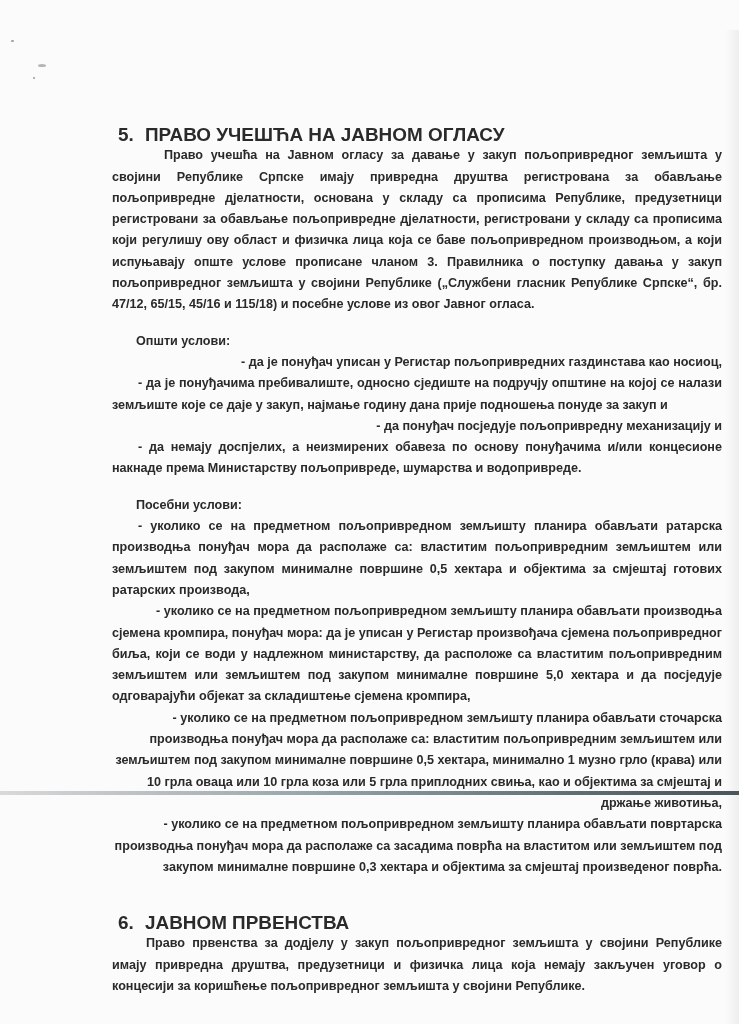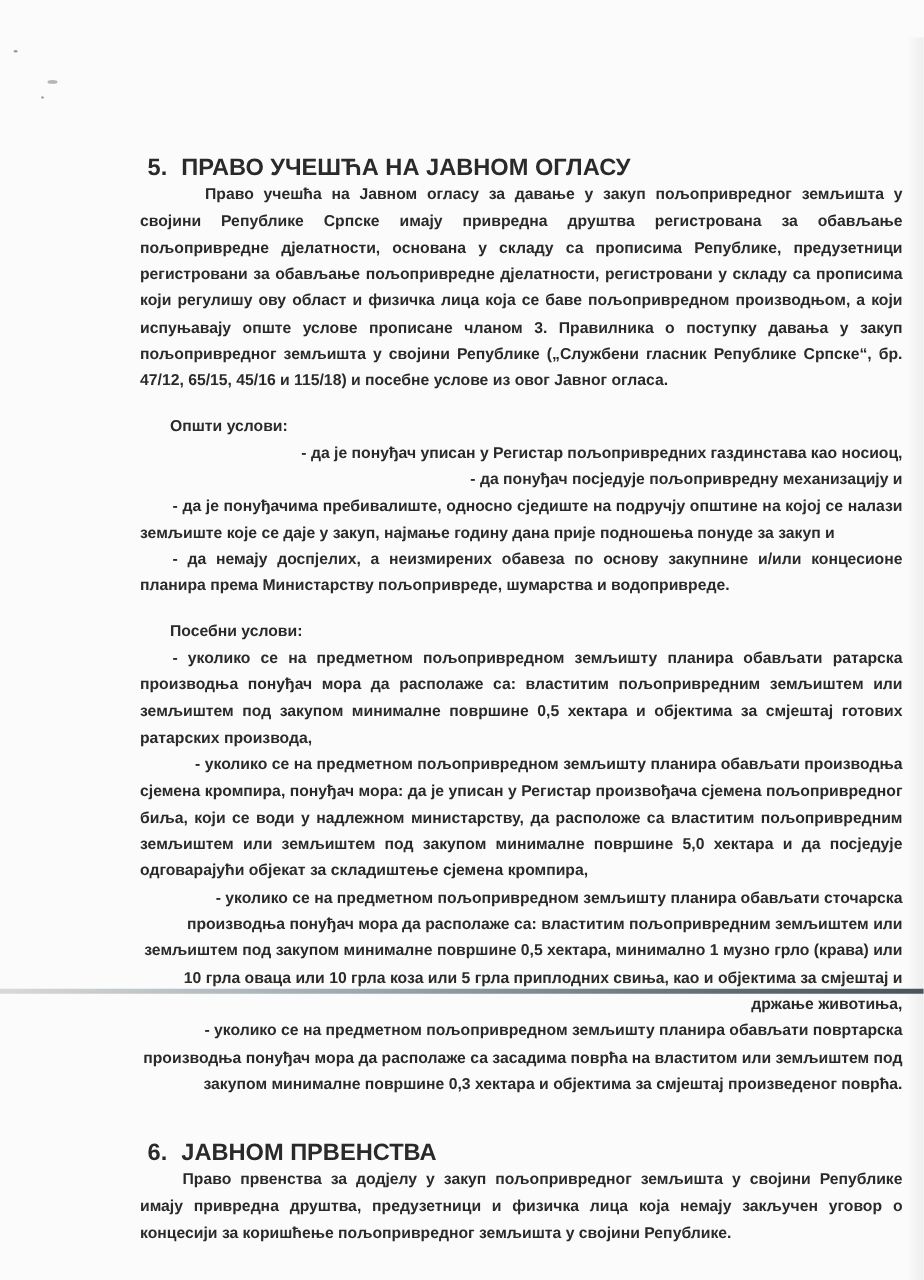"- да понуђач посједује пољопривредну" p.p { order: before "- да је понуђачима пребивалиште," -> after "- да је понуђачима пребивалиште," }
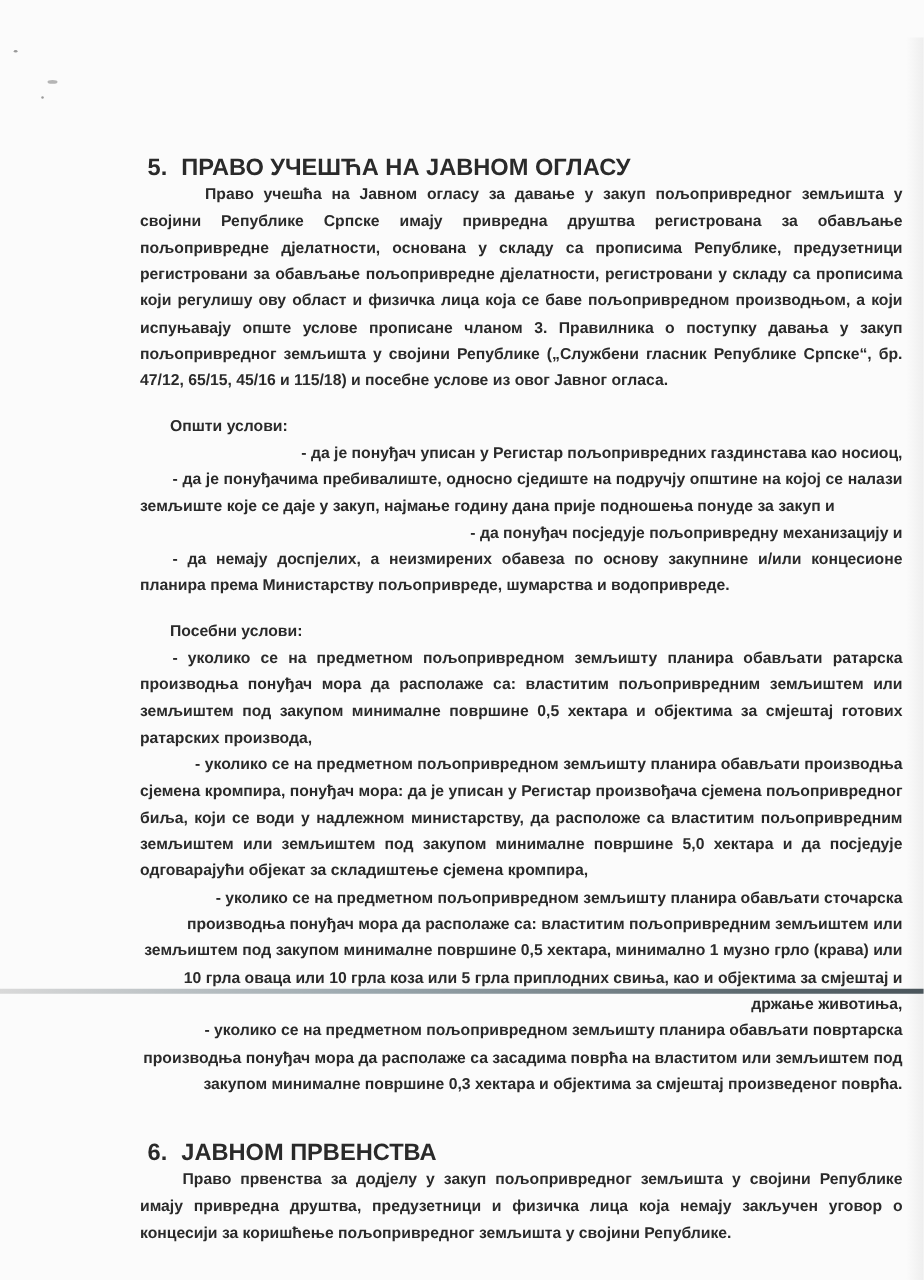"- да немају доспјелих, а" p.p { text: закупнине и/или концесионе планира -> понуђачима и/или концесионе накнаде }
